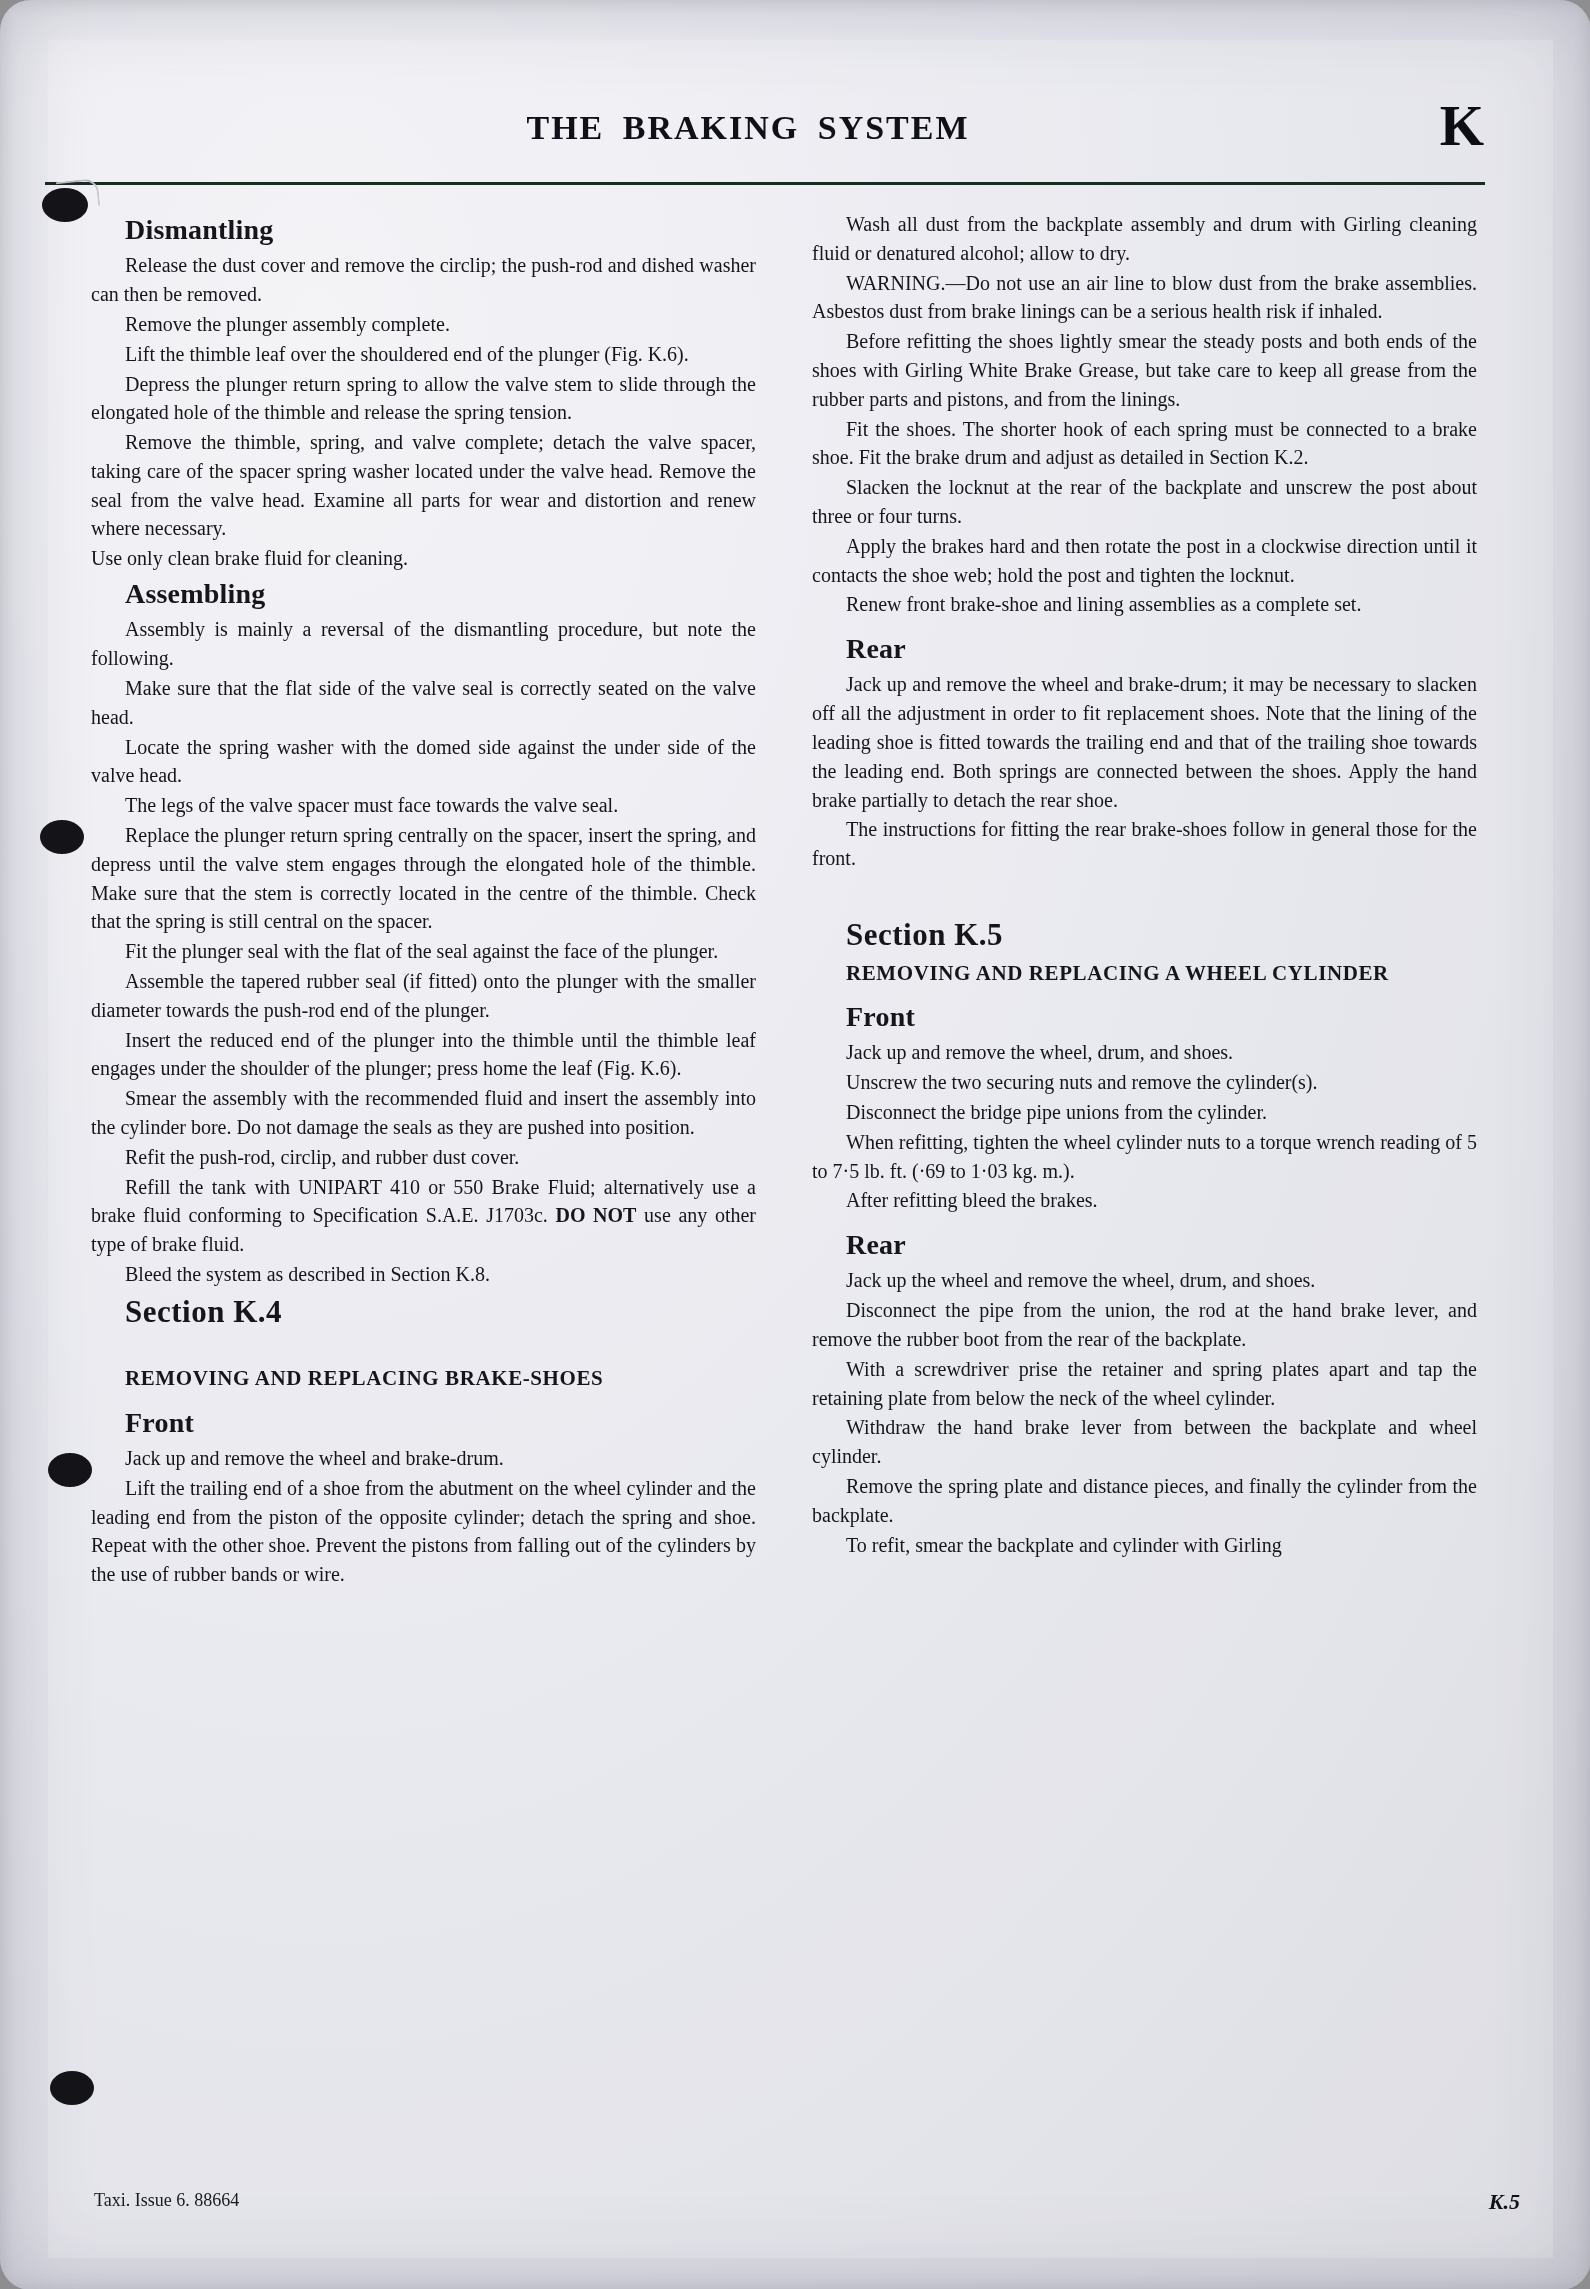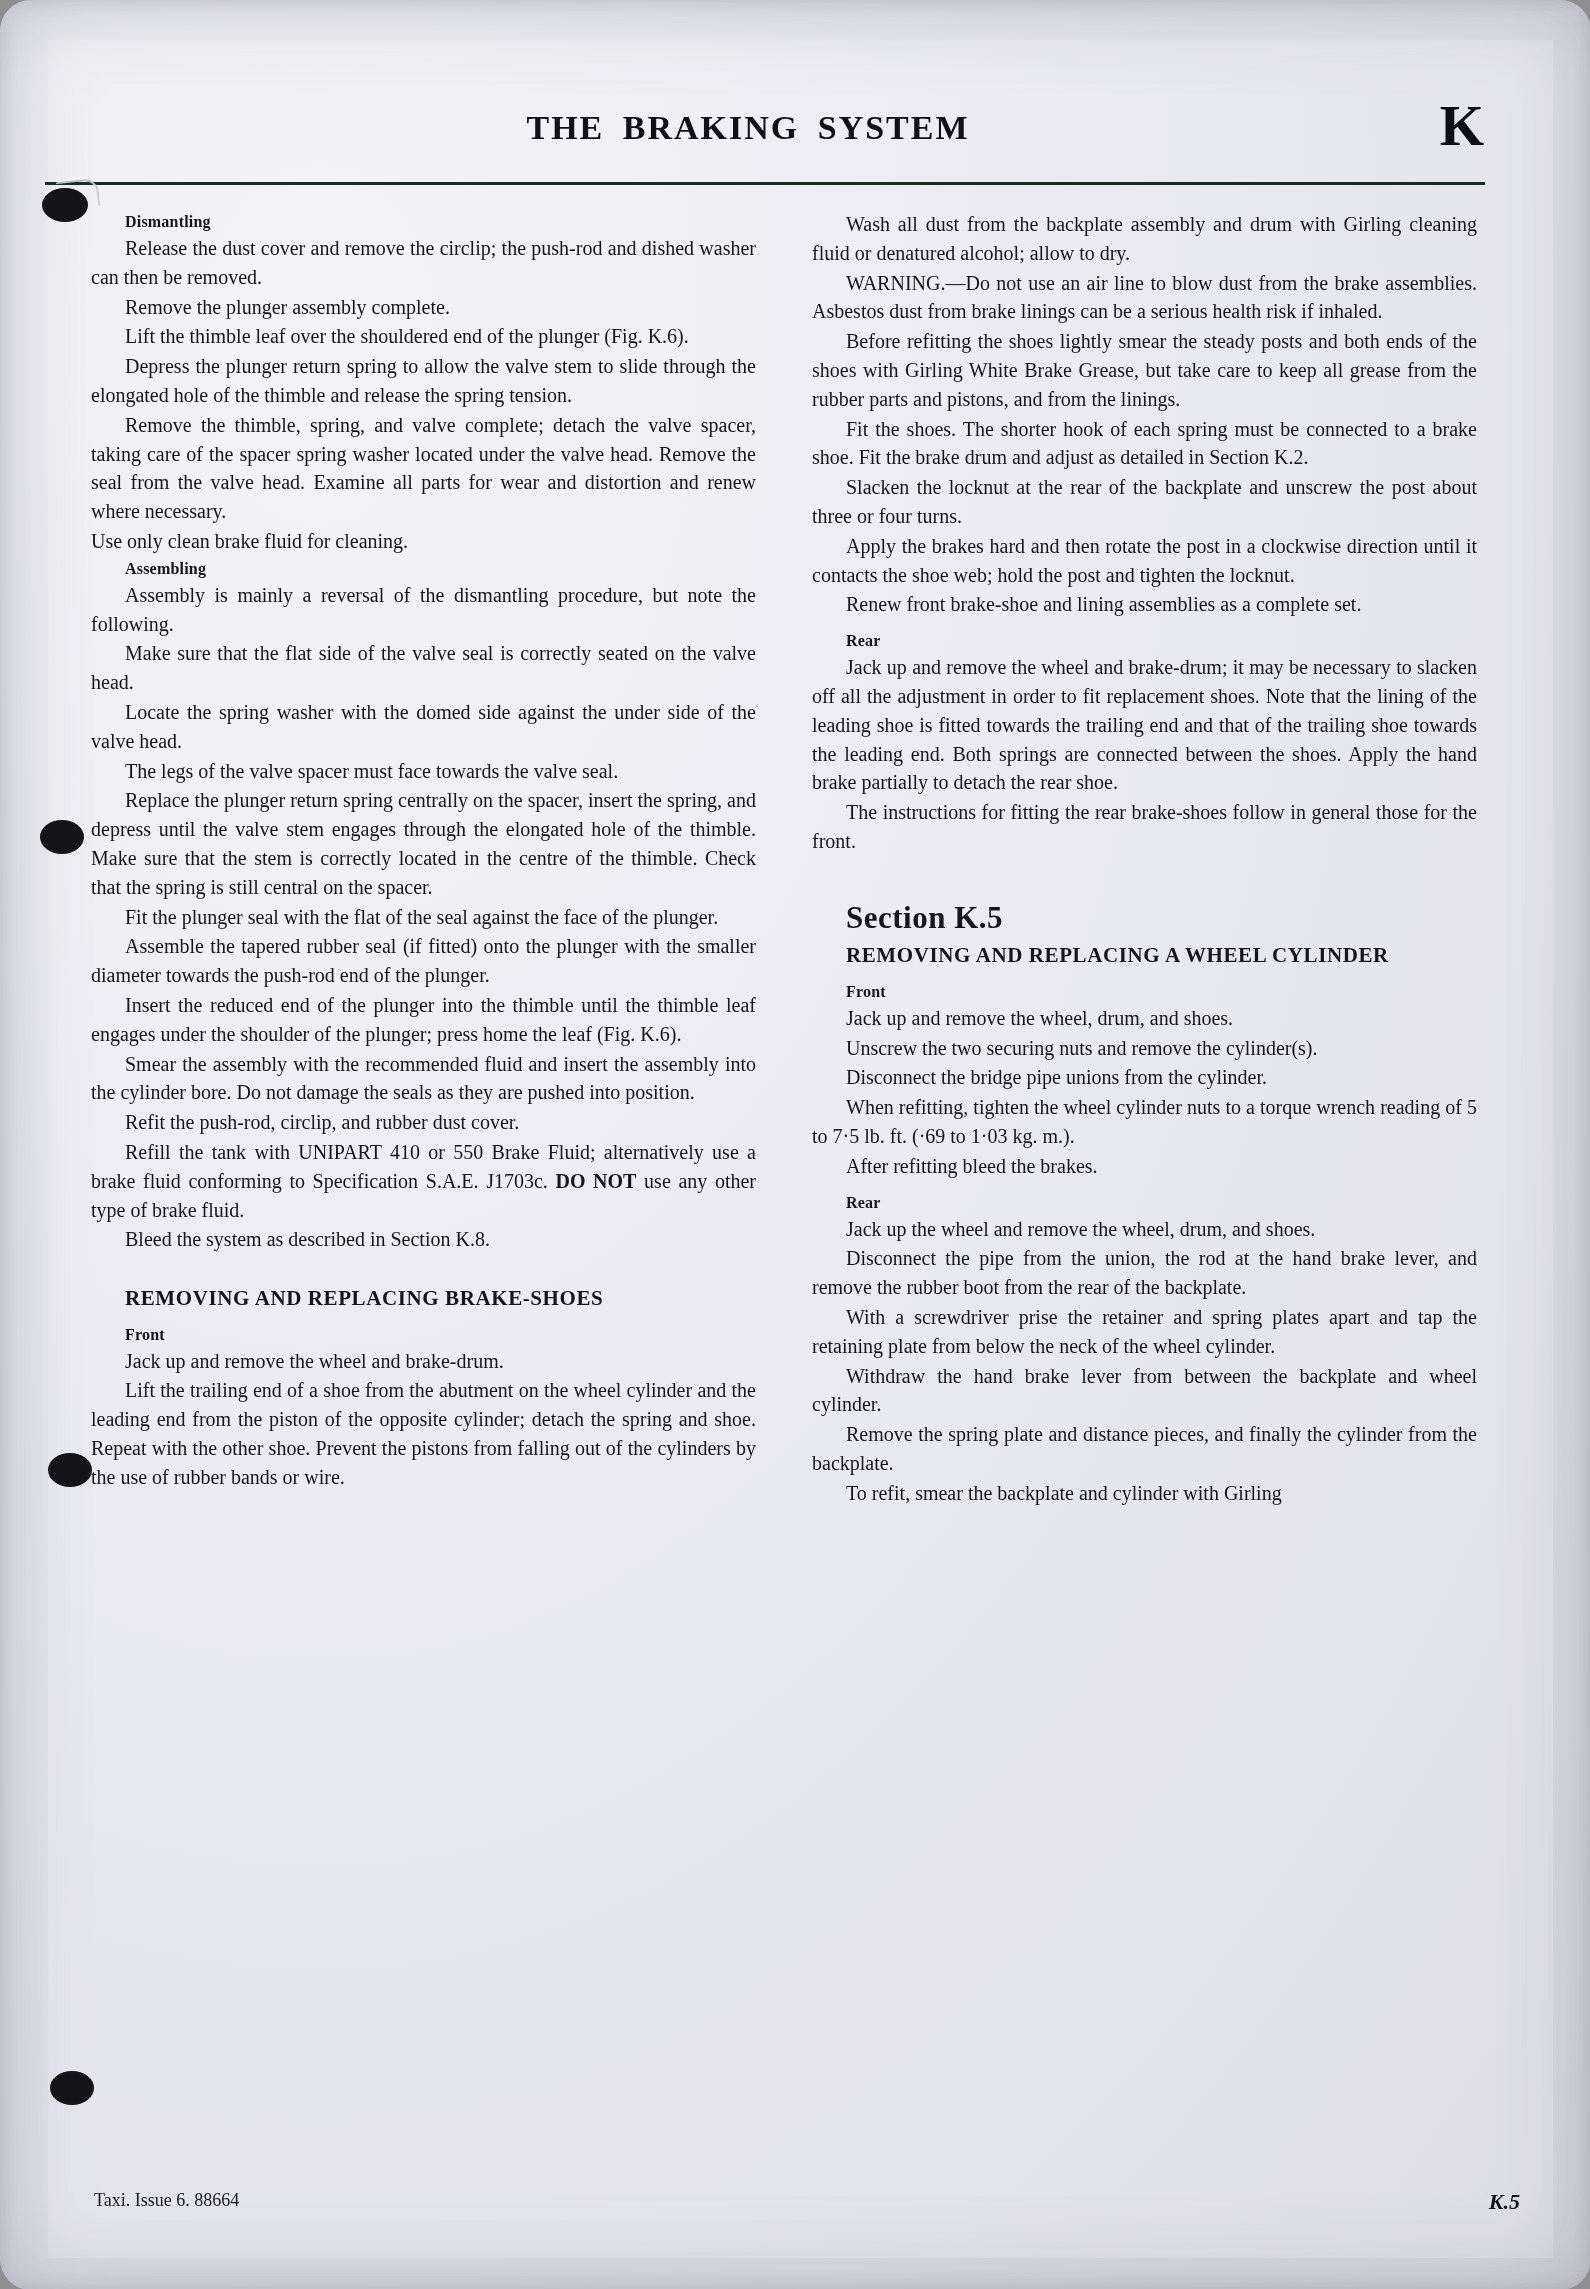"Dismantling" .subhead { font-size: 16px -> 28px }
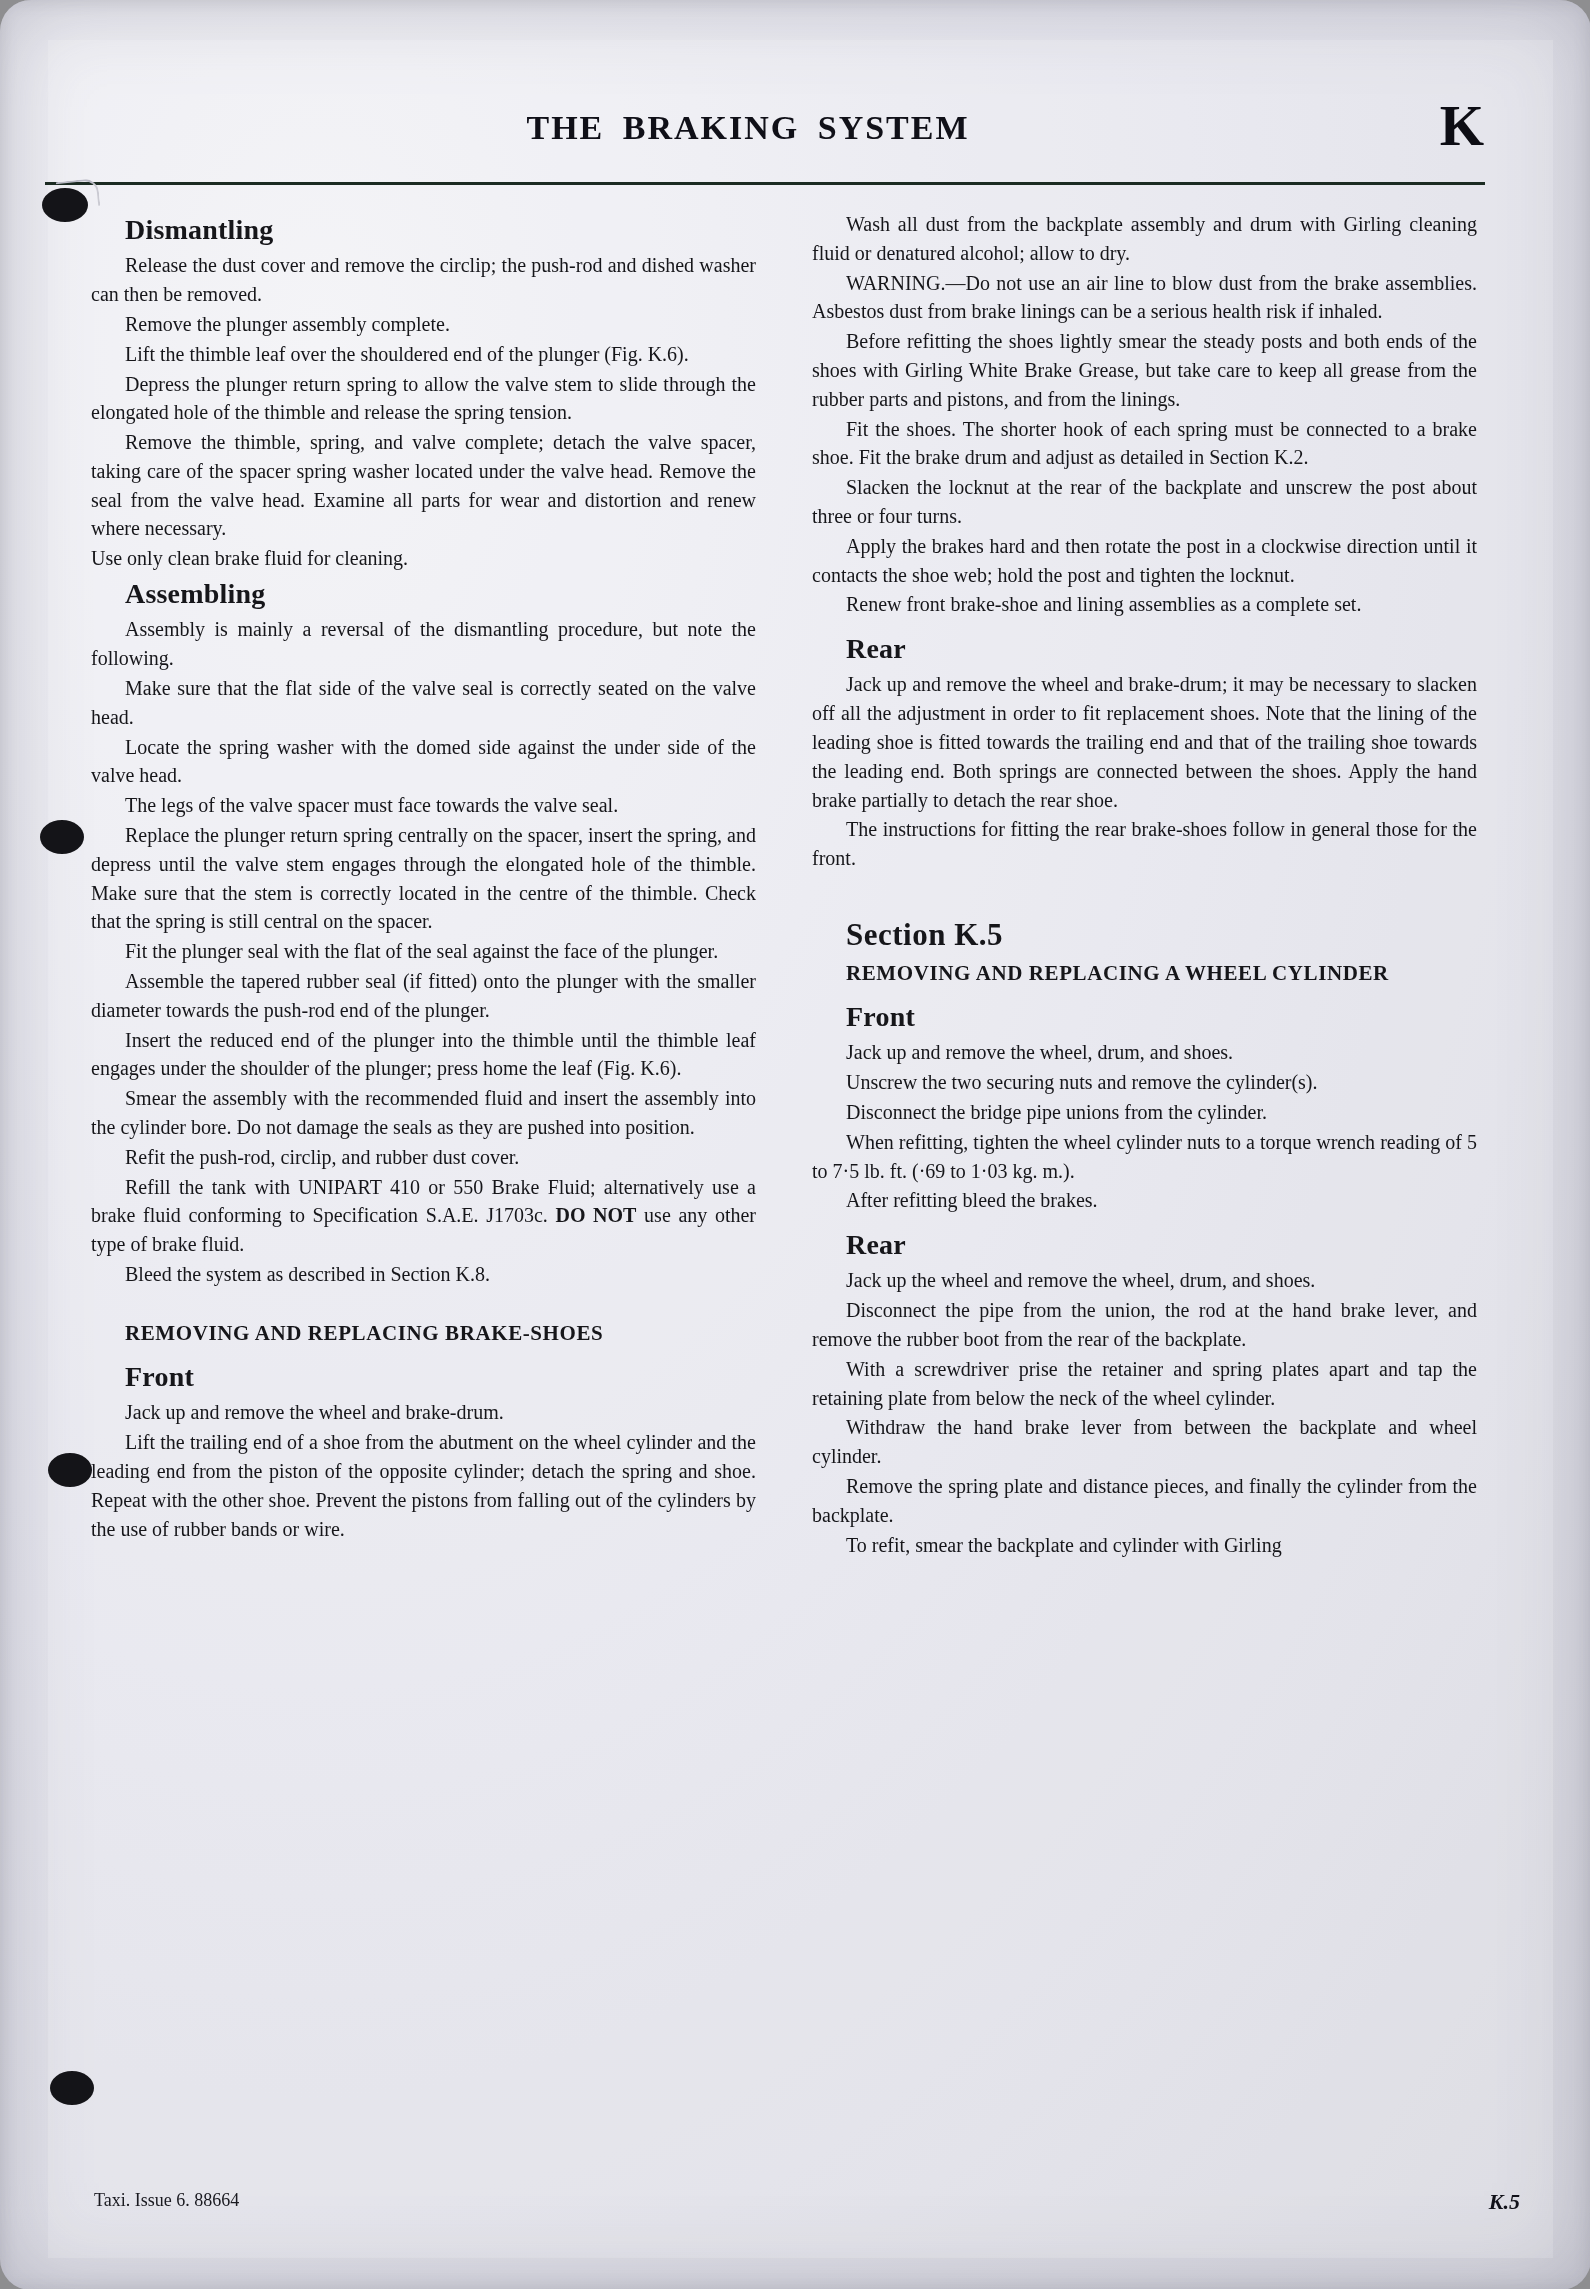"Section K.4" p.section-title { html: none -> <p>Section K.4</p> }
